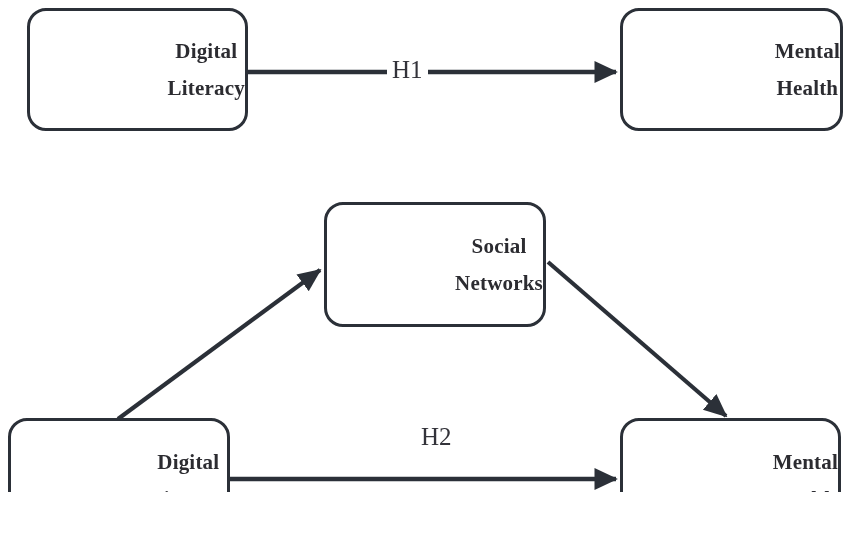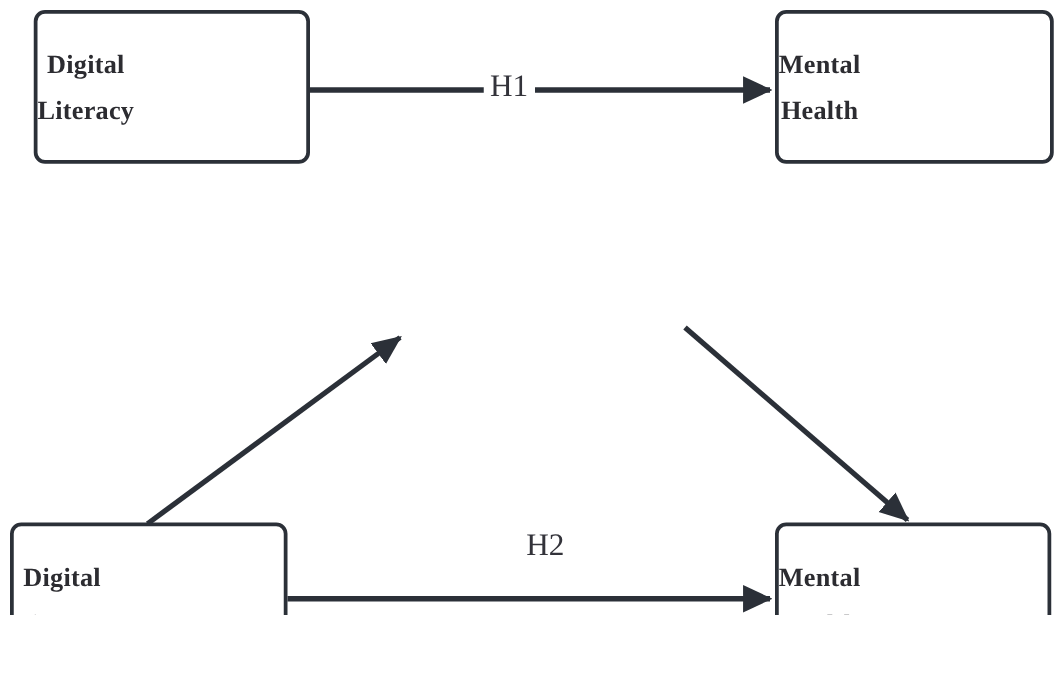"Digital" .node-box { border-radius: 9px -> 19px; justify-content: flex-start -> flex-end }
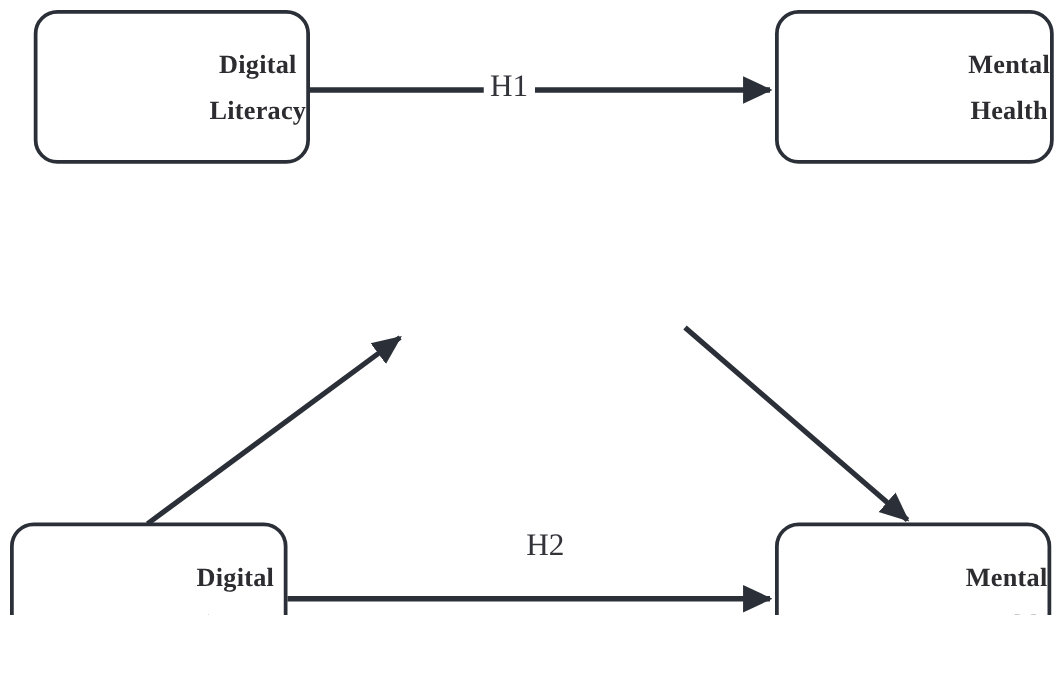"Social" div.node-box { html: none -> <div> <span>Social Networks</span> </div> }
